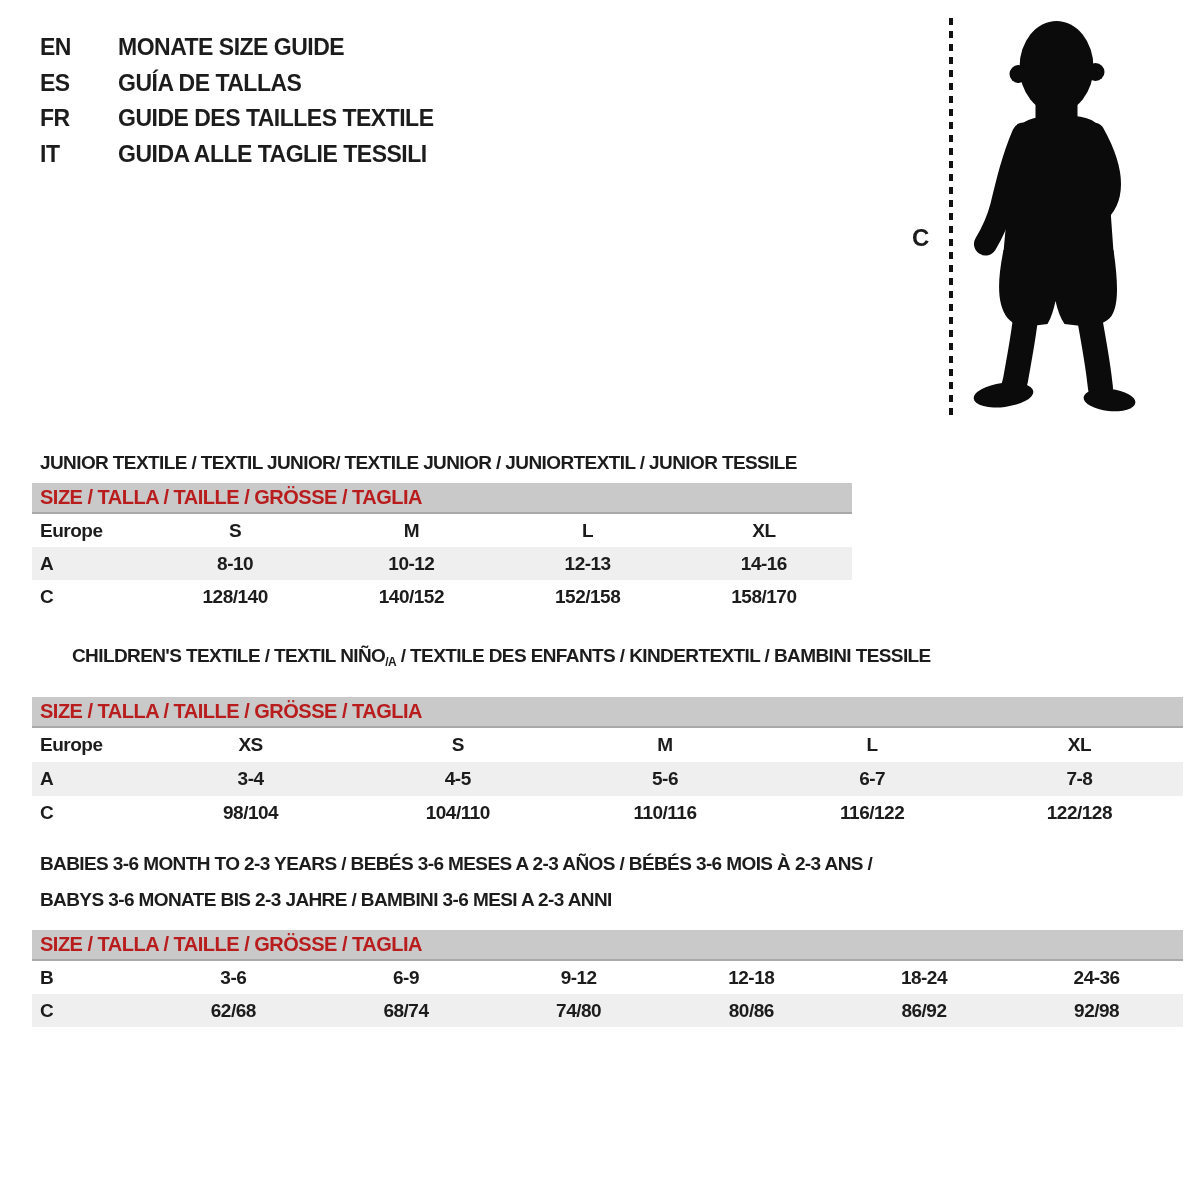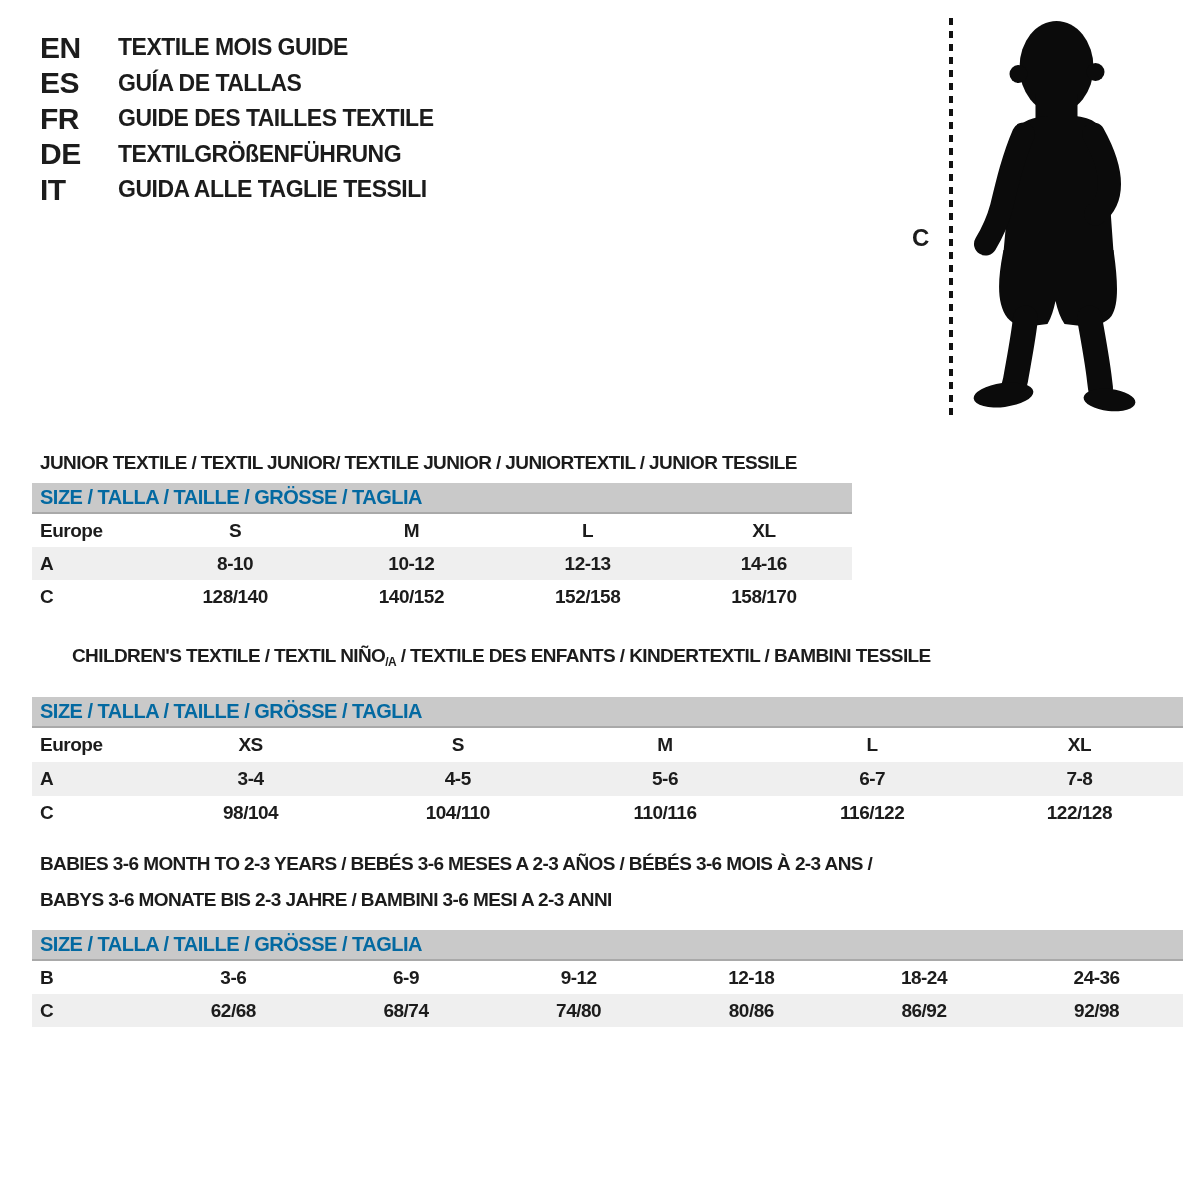"EN" .lang-code { font-size: 30px -> 23px }
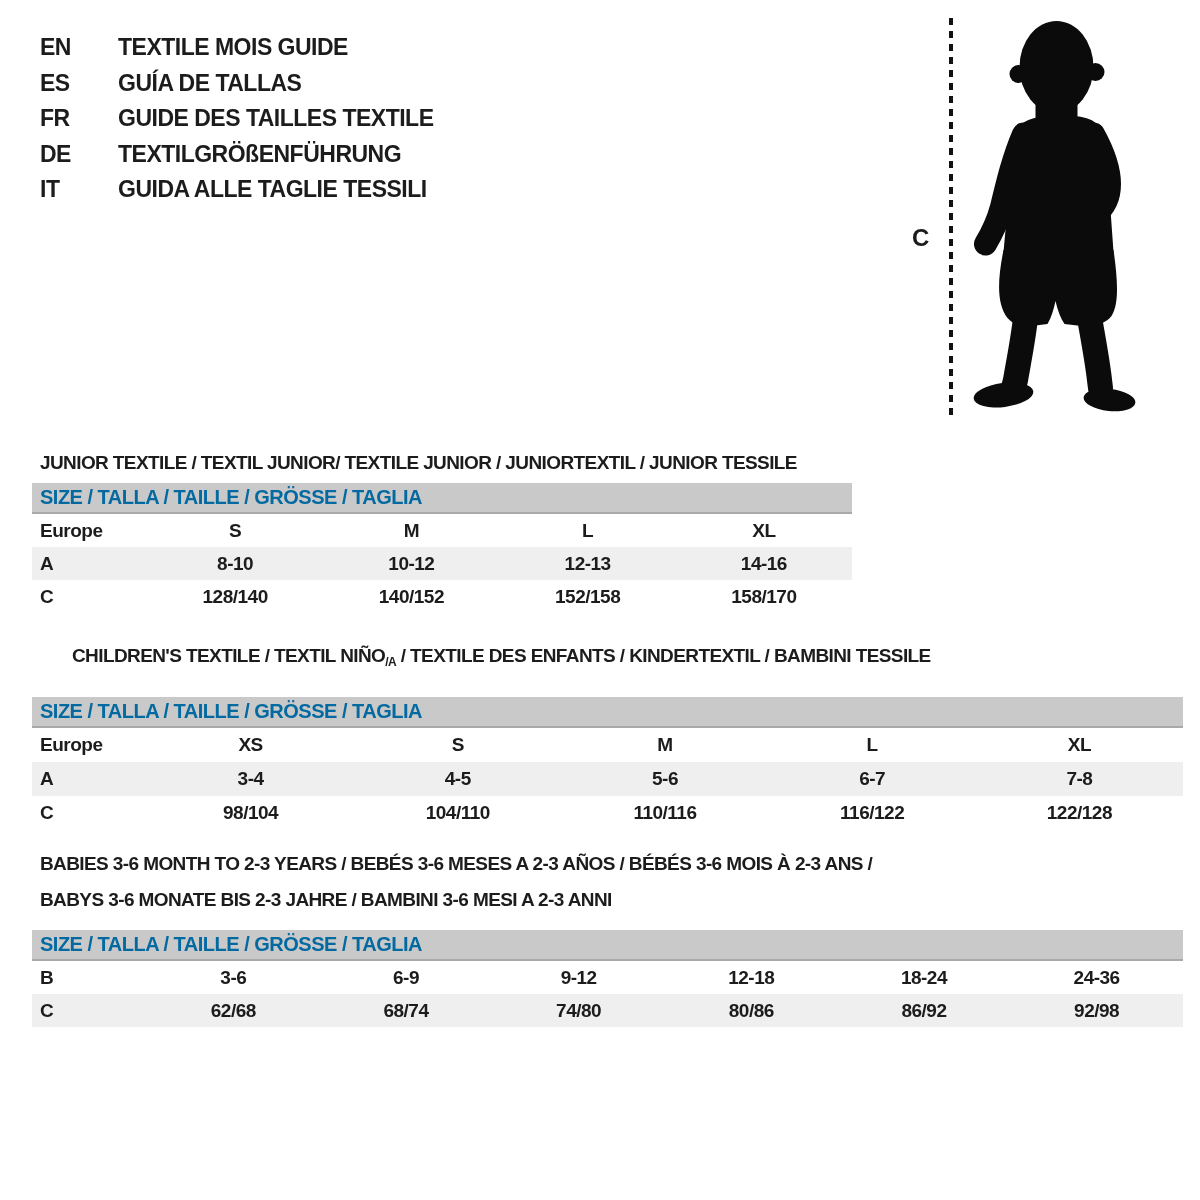"TEXTILE MOIS GUIDE" span.lang-title { text: TEXTILE MOIS -> MONATE SIZE }
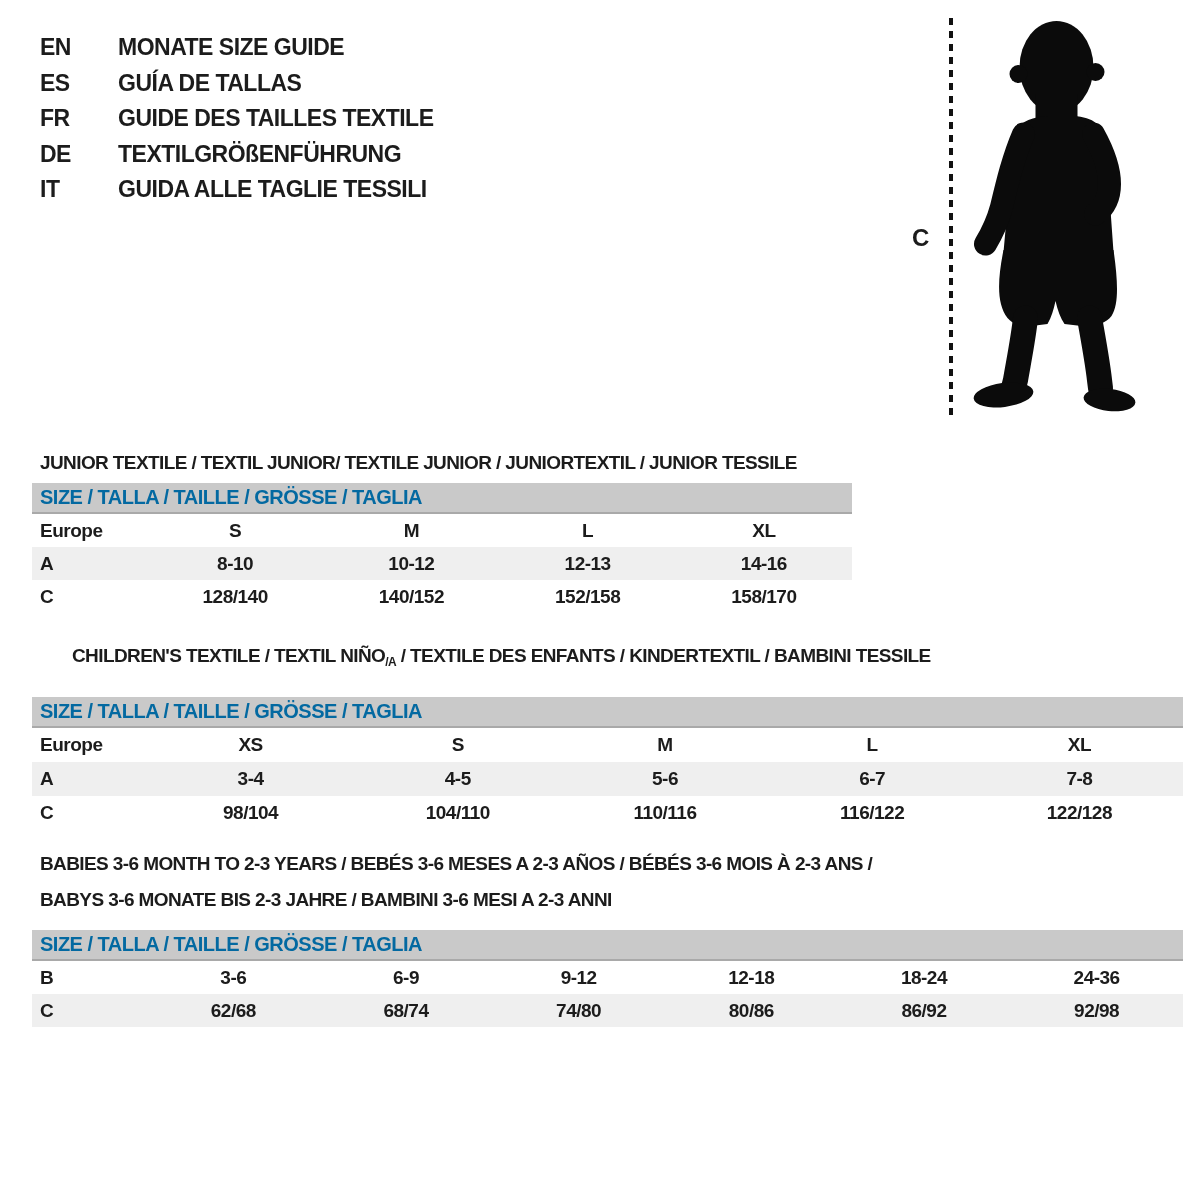"DE" div.lang-row { html: <div> <span>DE</span> <span>TEXTILGRÖßENFÜHRUNG</span> </div> -> none }
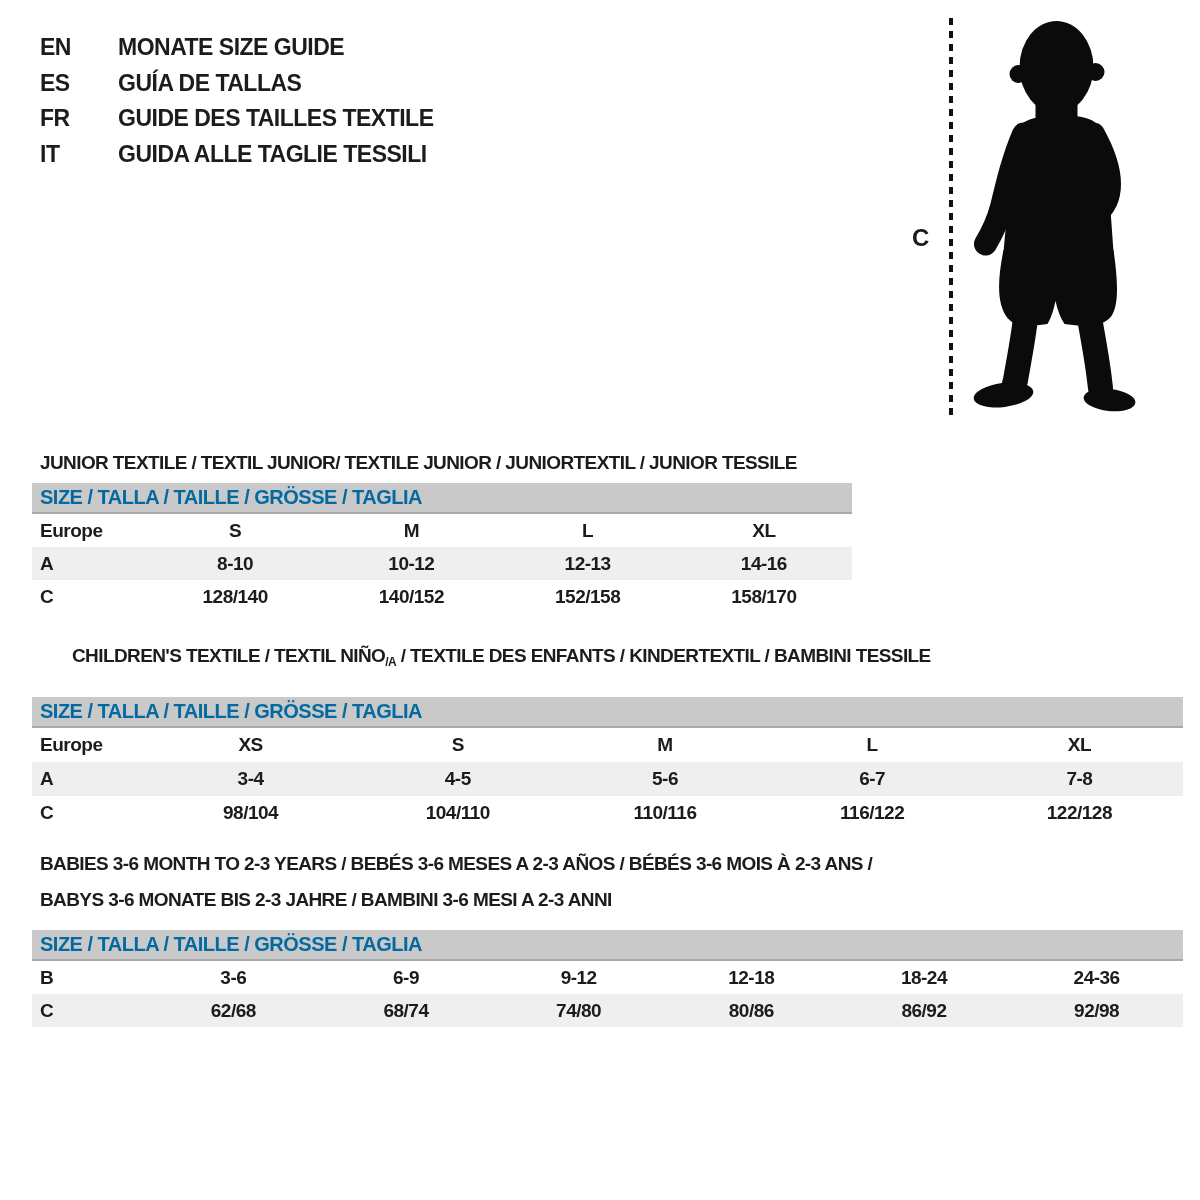"SIZE / TALLA / TAILLE" tr.band td { color: #0369a1 -> #b91c1c }
